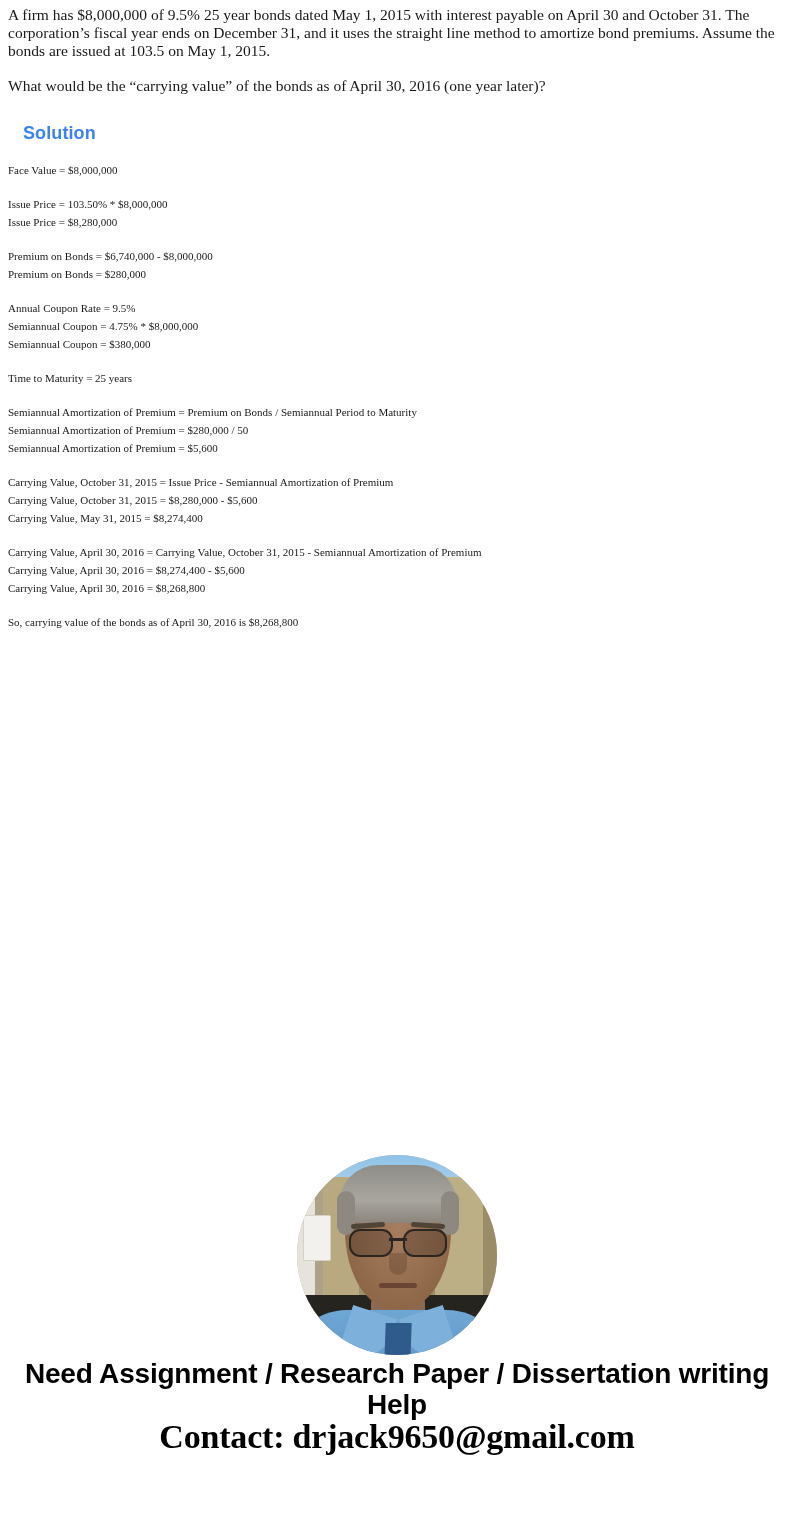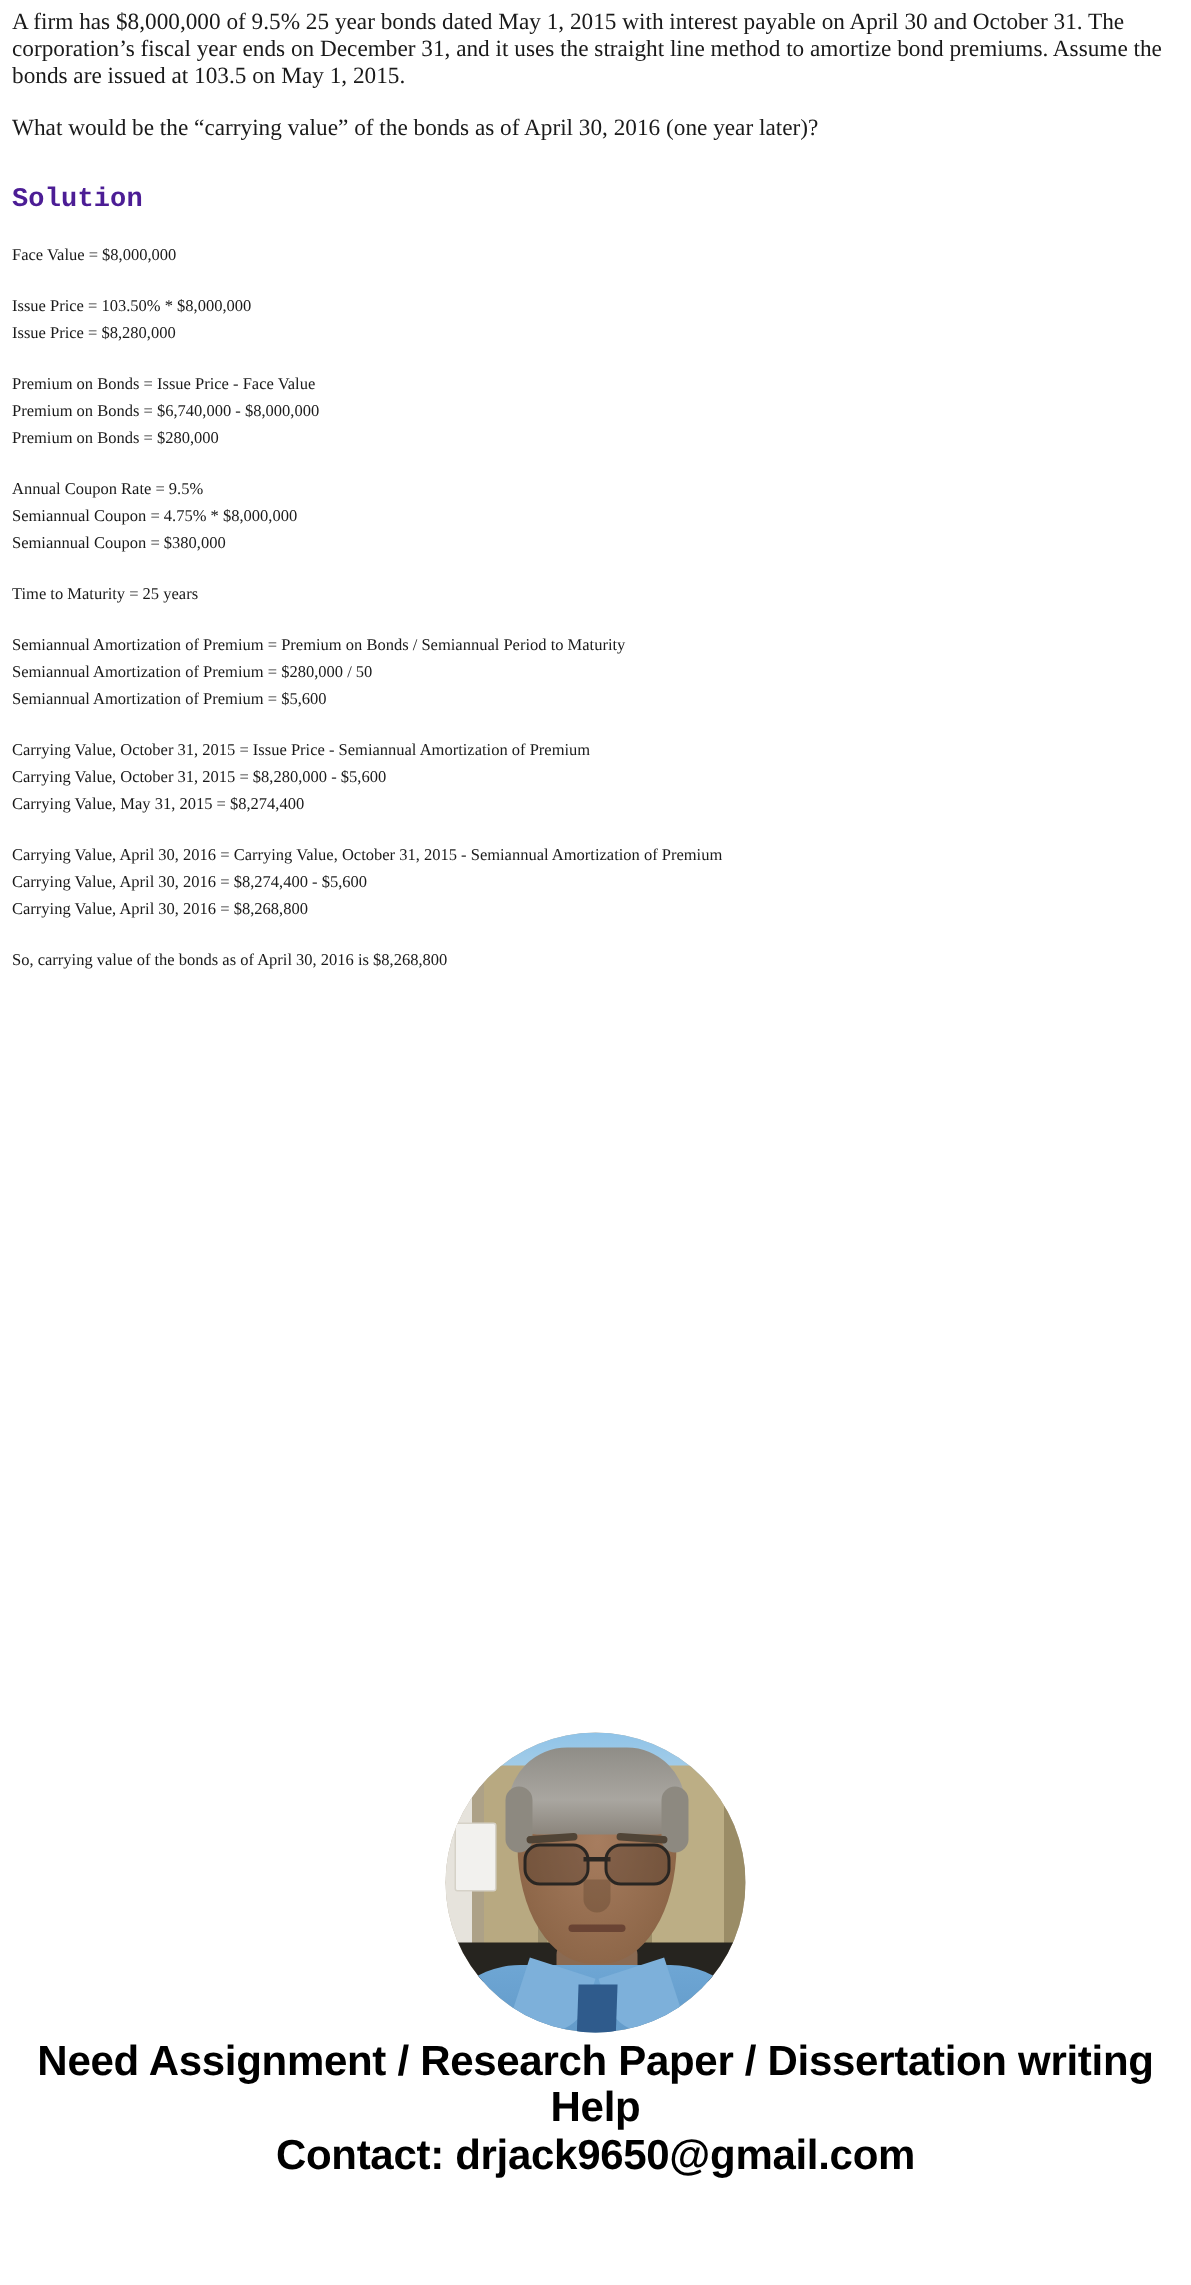"Solution" h2.solution-heading { color: #4c1d95 -> #3b82f6; font-family: Liberation Mono, monospace -> Liberation Sans, sans-serif; margin: 0 0 18px 0 -> 0 0 18px 15px }
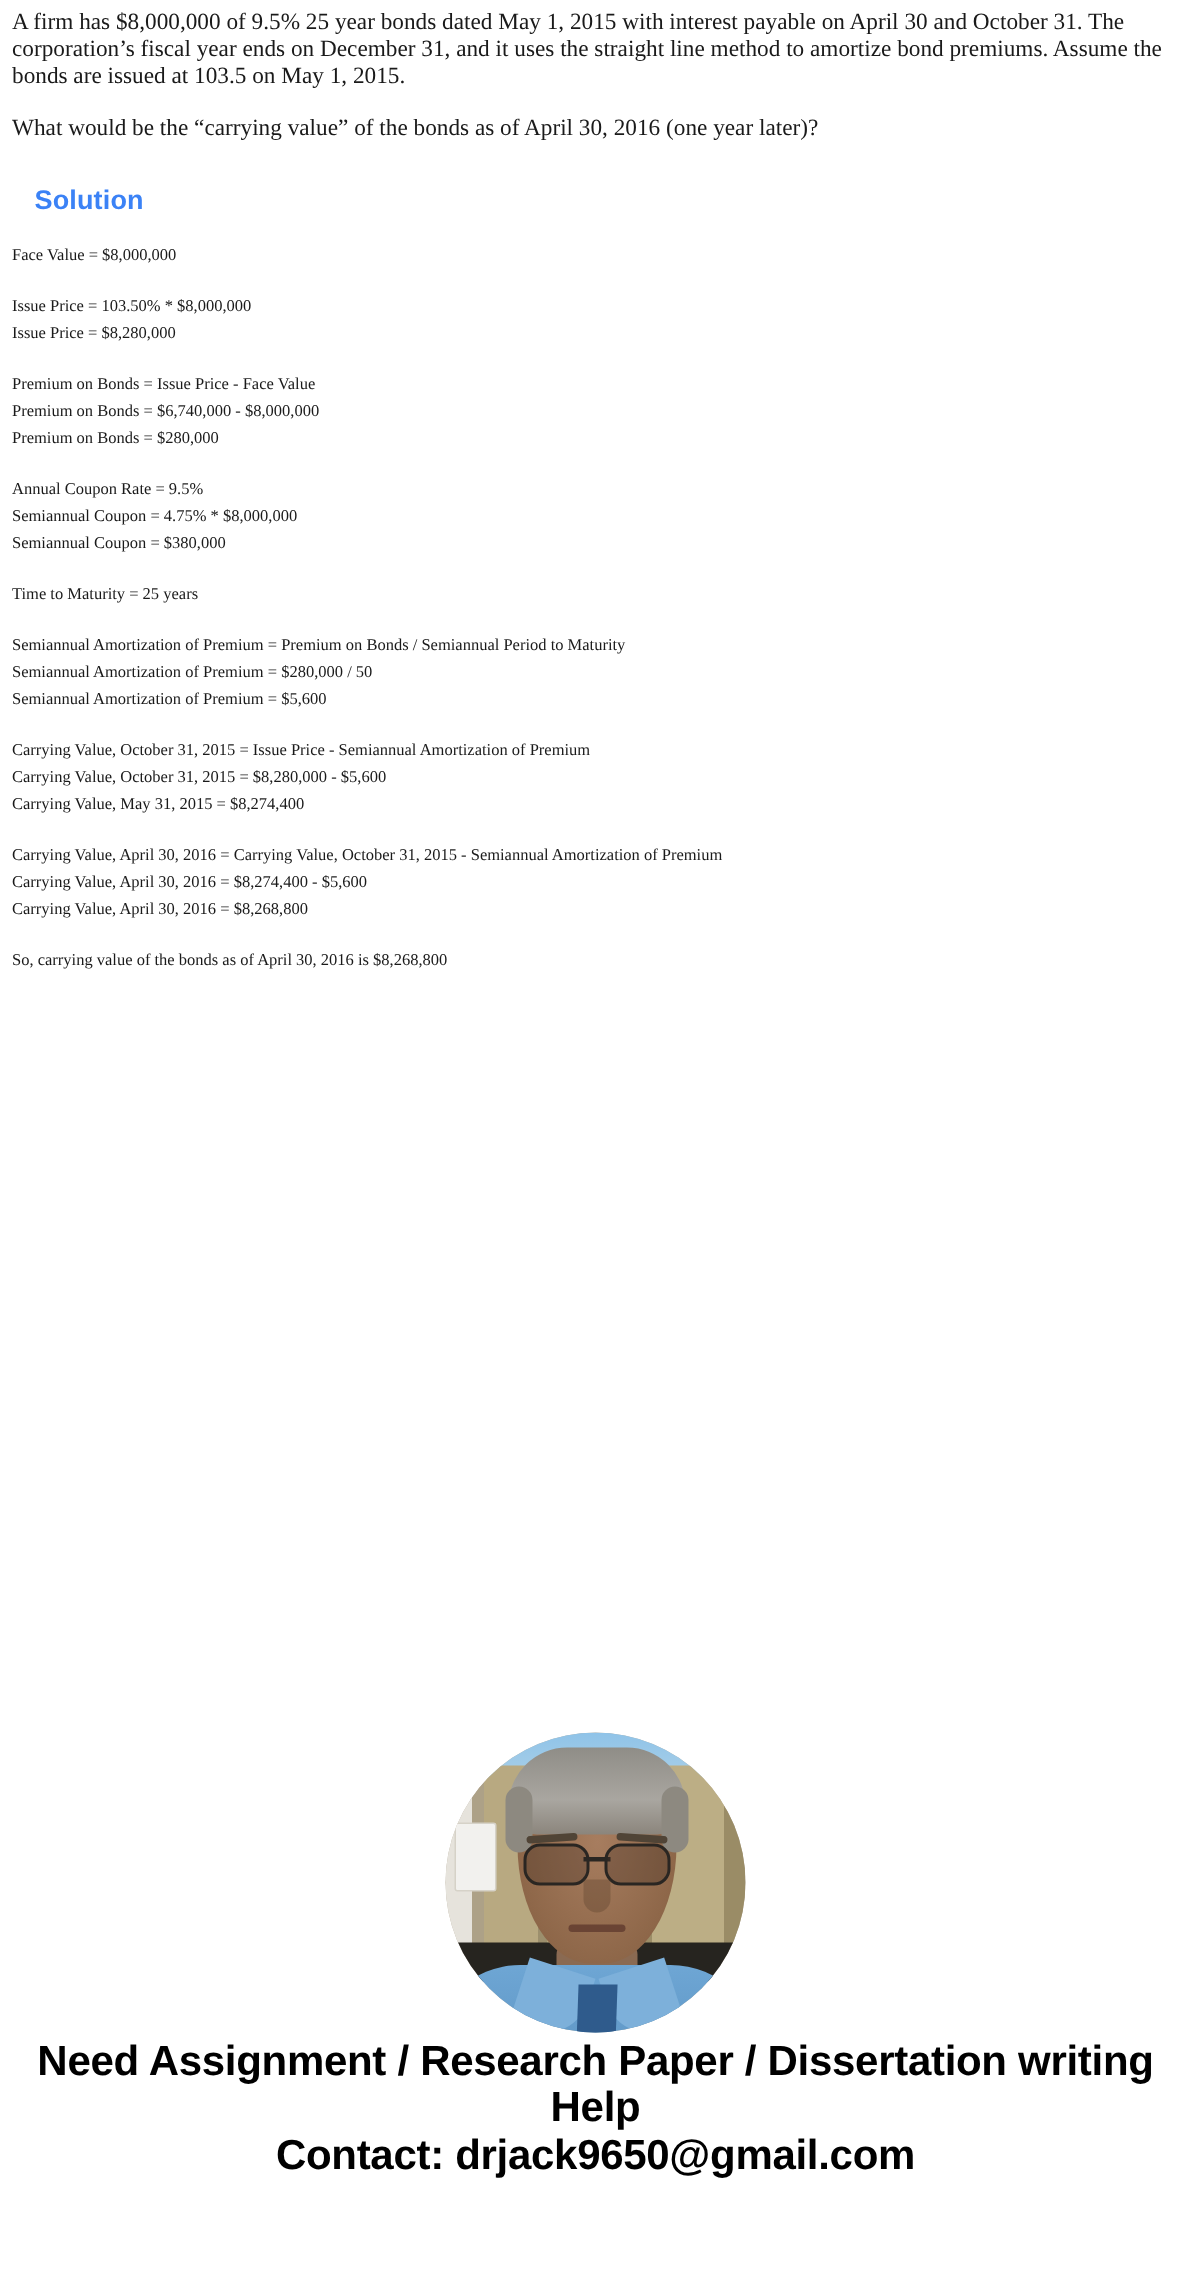"Premium on Bonds = Issue" div.calc-line { html: <div>Premium on Bonds = Issue Price - Face Value</div> -> none }
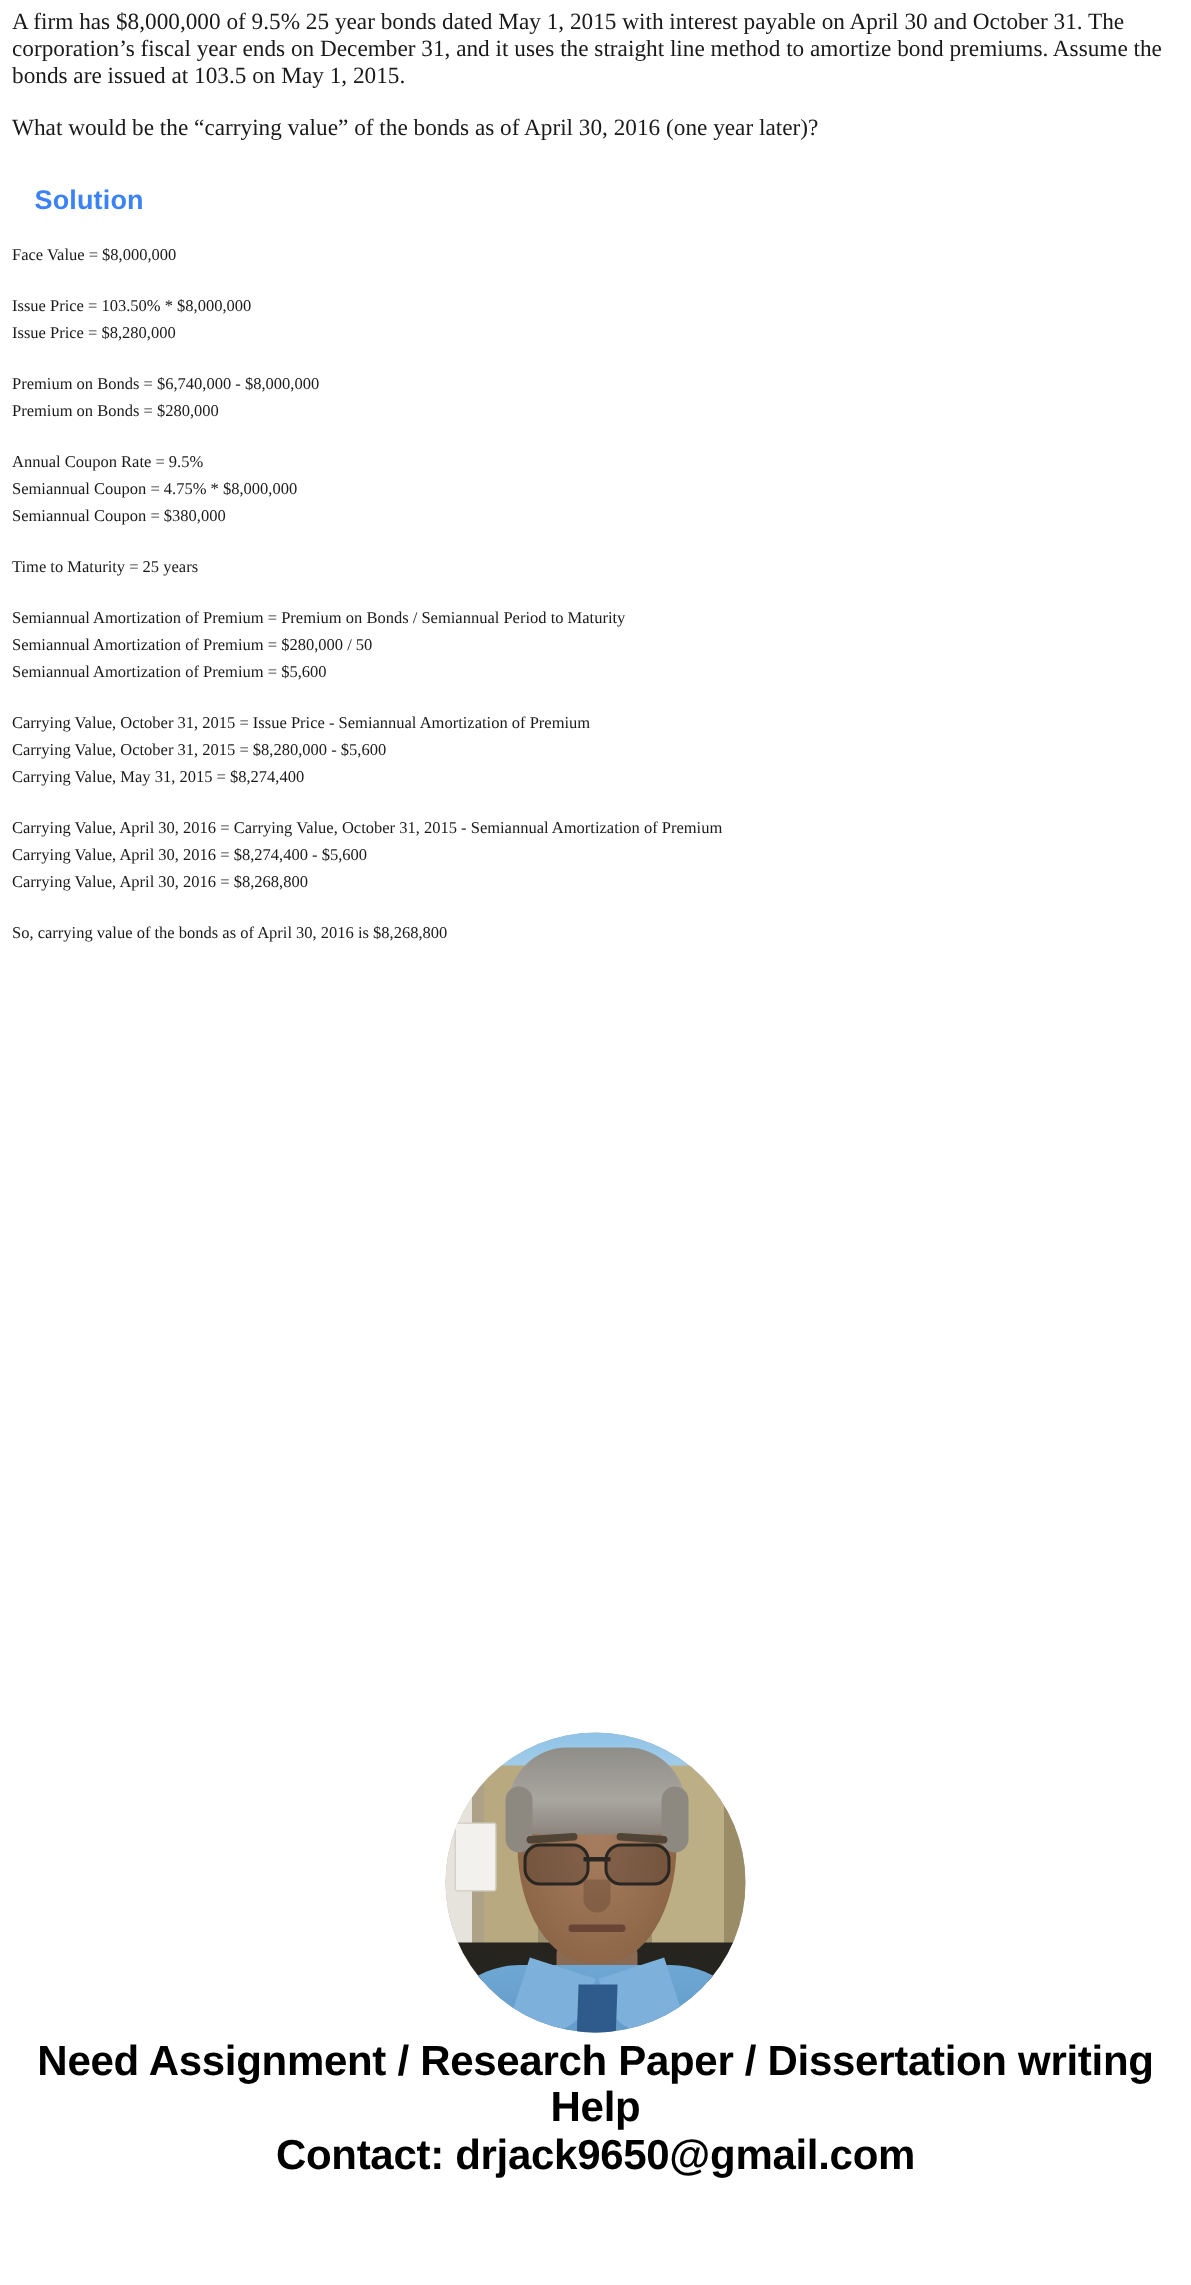"Contact: drjack9650@gmail.com" .footer-line2 { font-family: none -> Liberation Serif, serif; font-size: 28px -> 34px }
